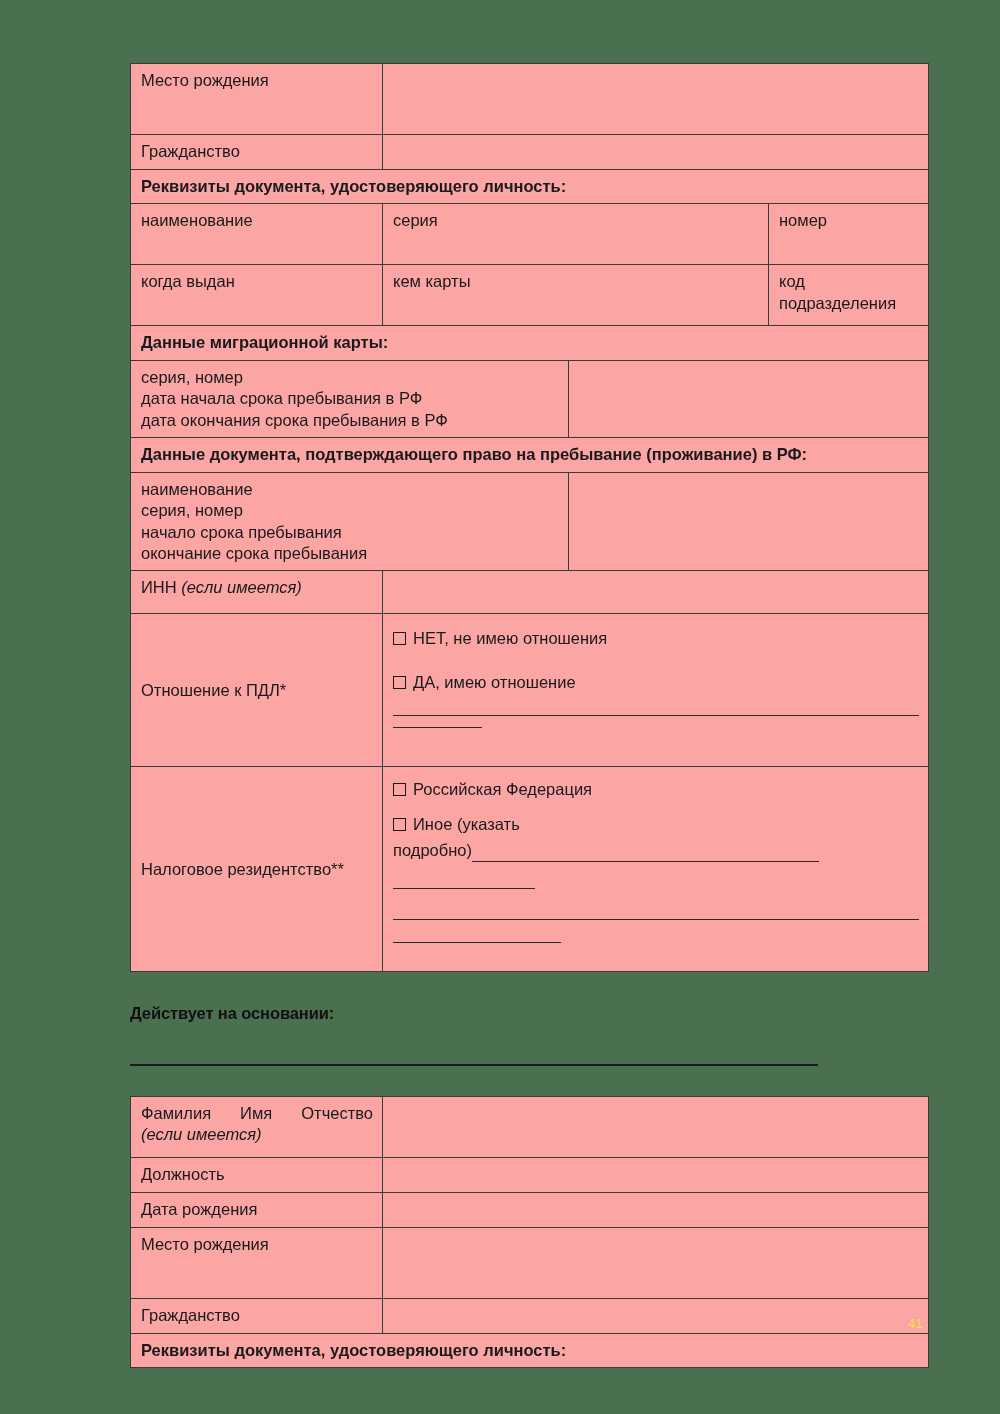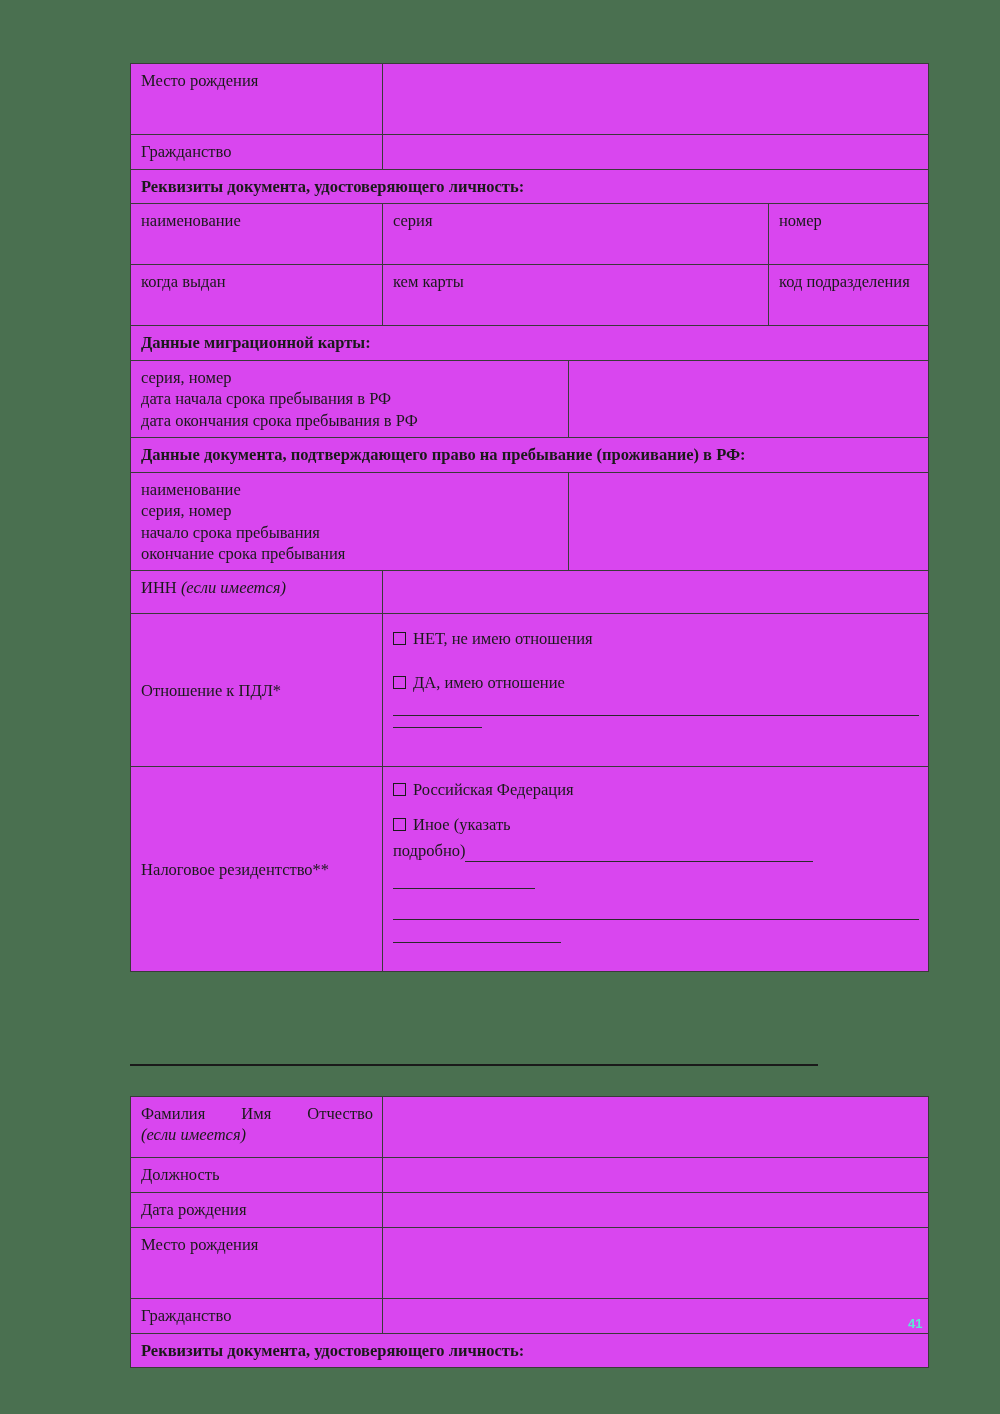"Место рождения" .form-table td { background: #d946ef -> #fca5a5; font-family: Liberation Serif, serif -> none }
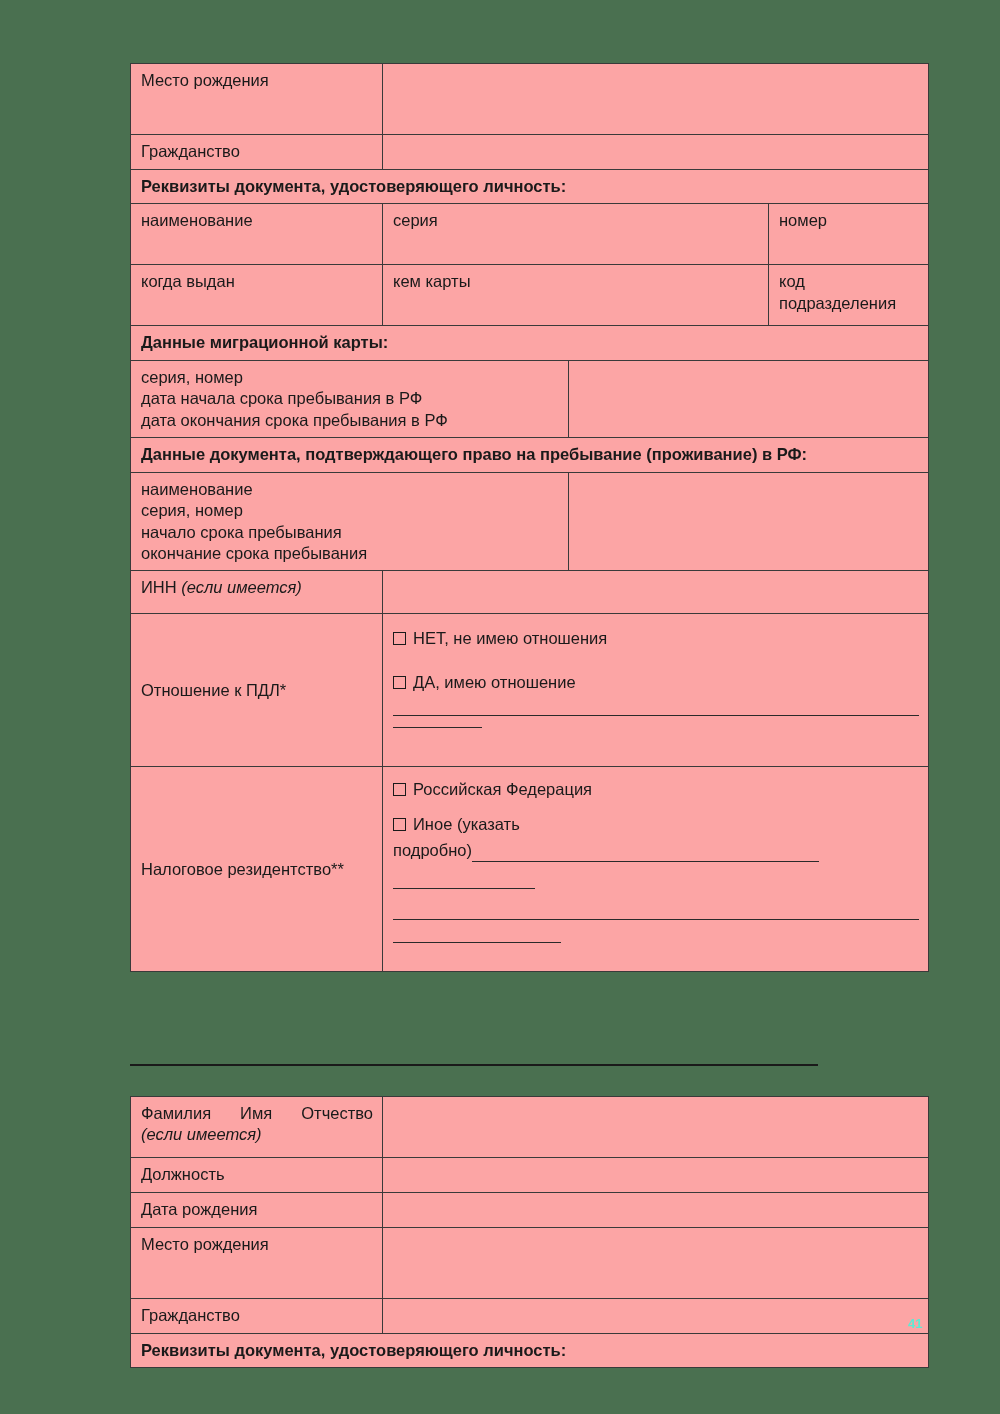"Действует на основании:" div.h-line { html: none -> <div>Действует на основании:</div> }
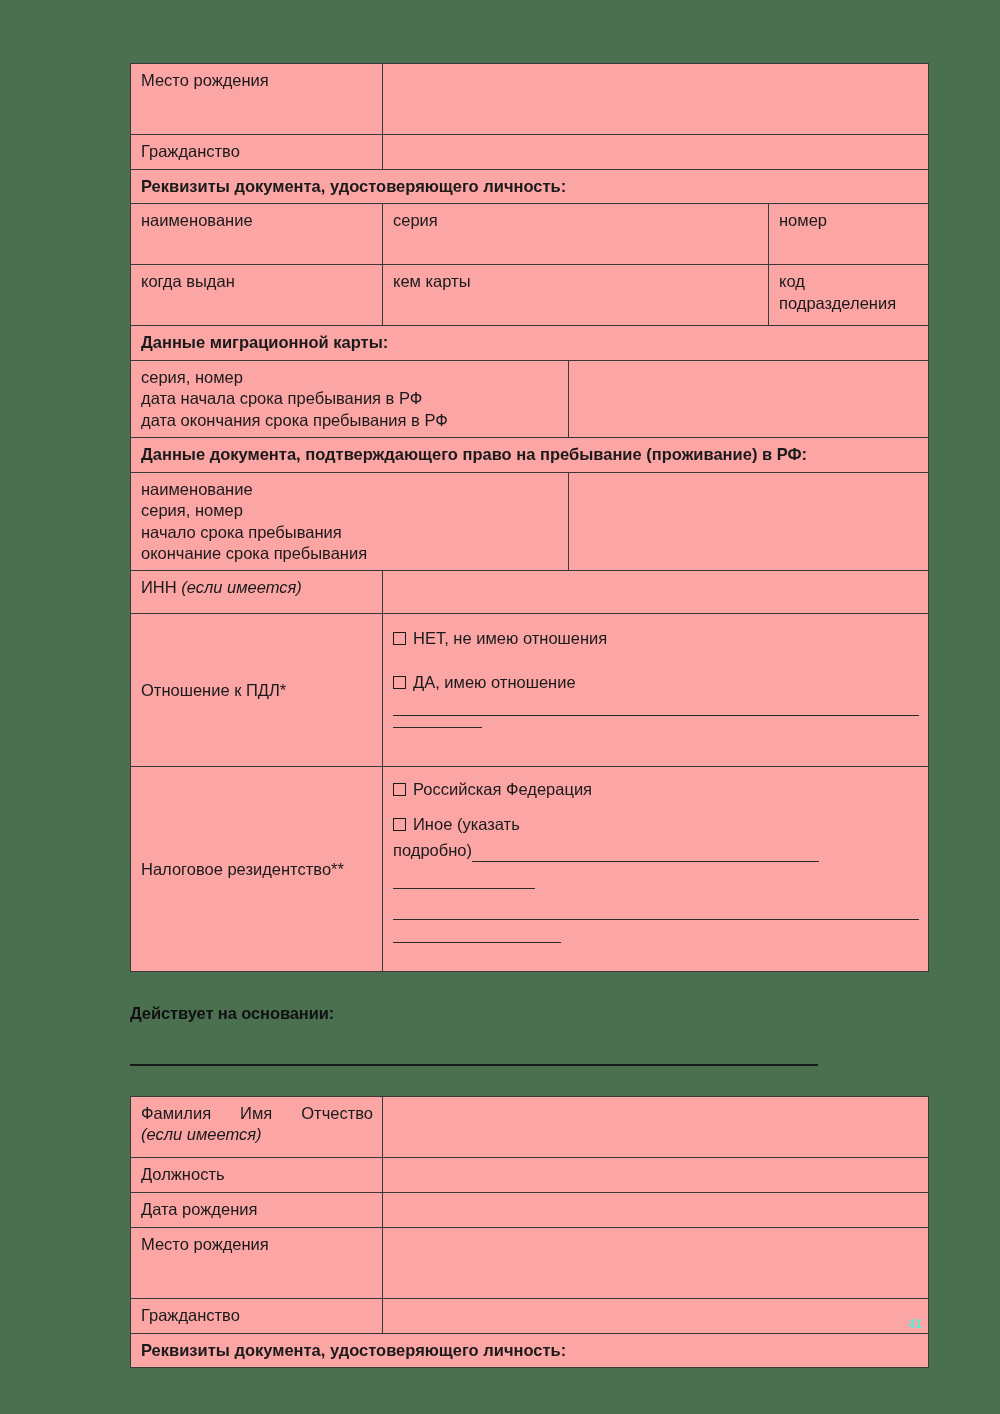"41" #page-number { color: #5eead4 -> #fde047; font-weight: bold -> normal }
